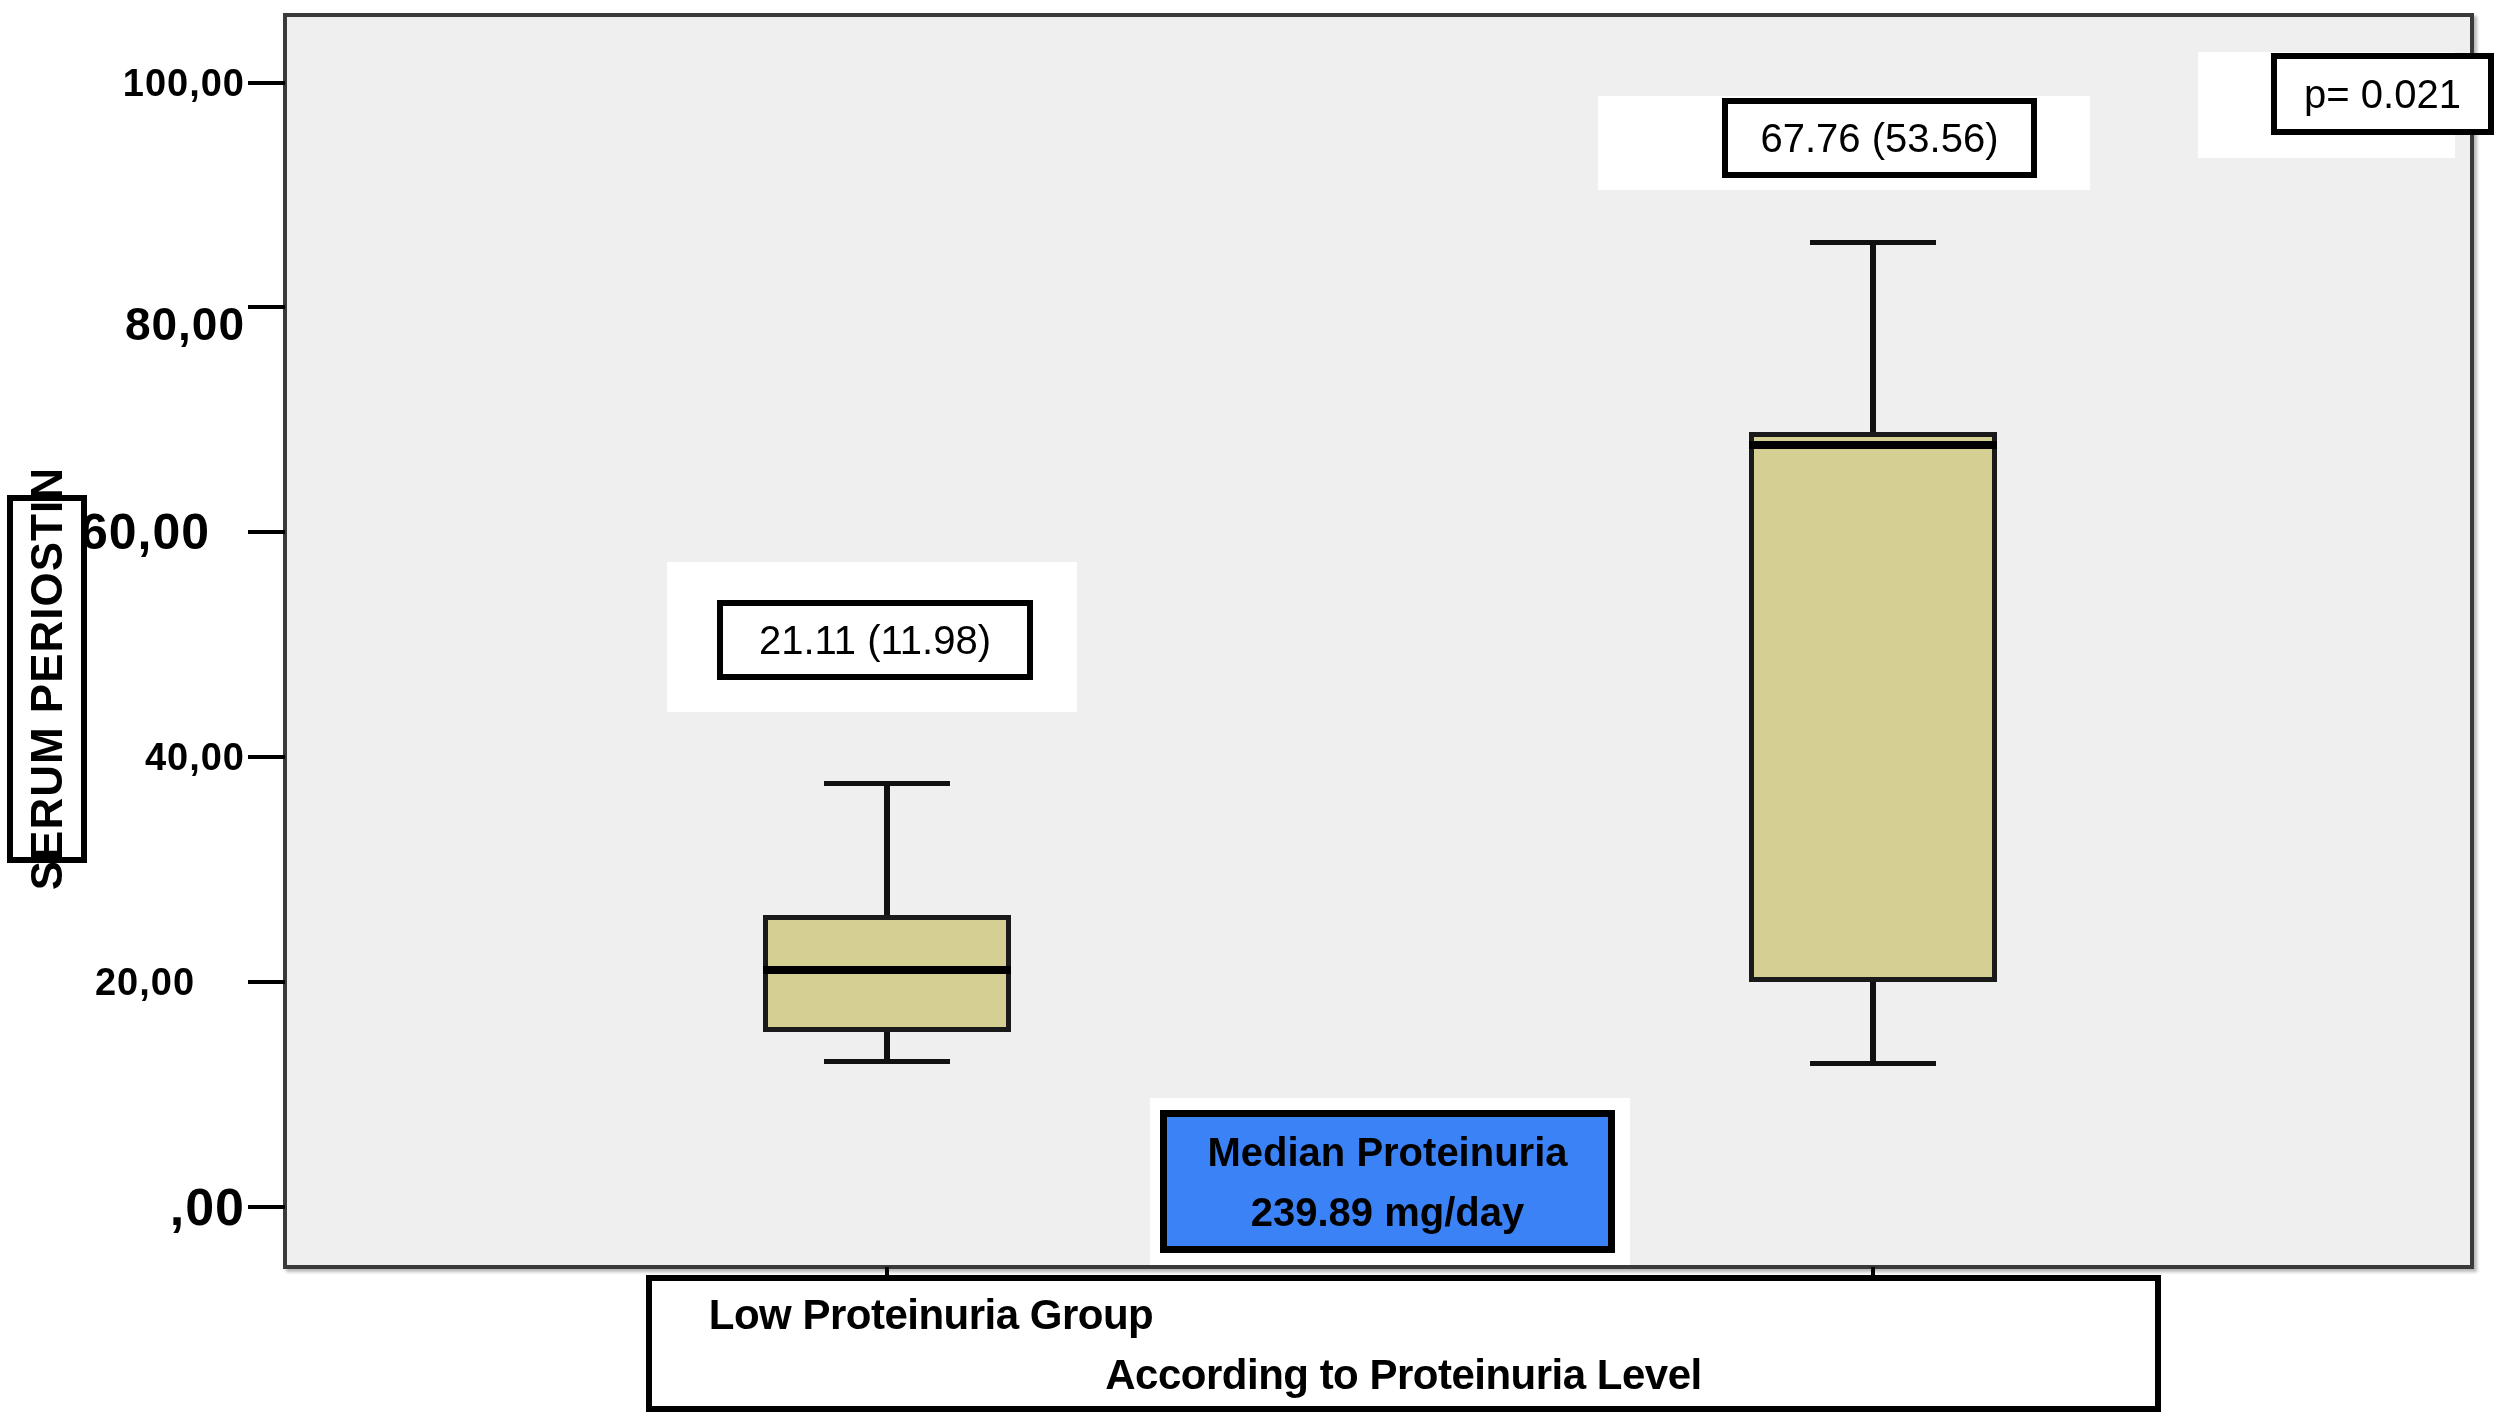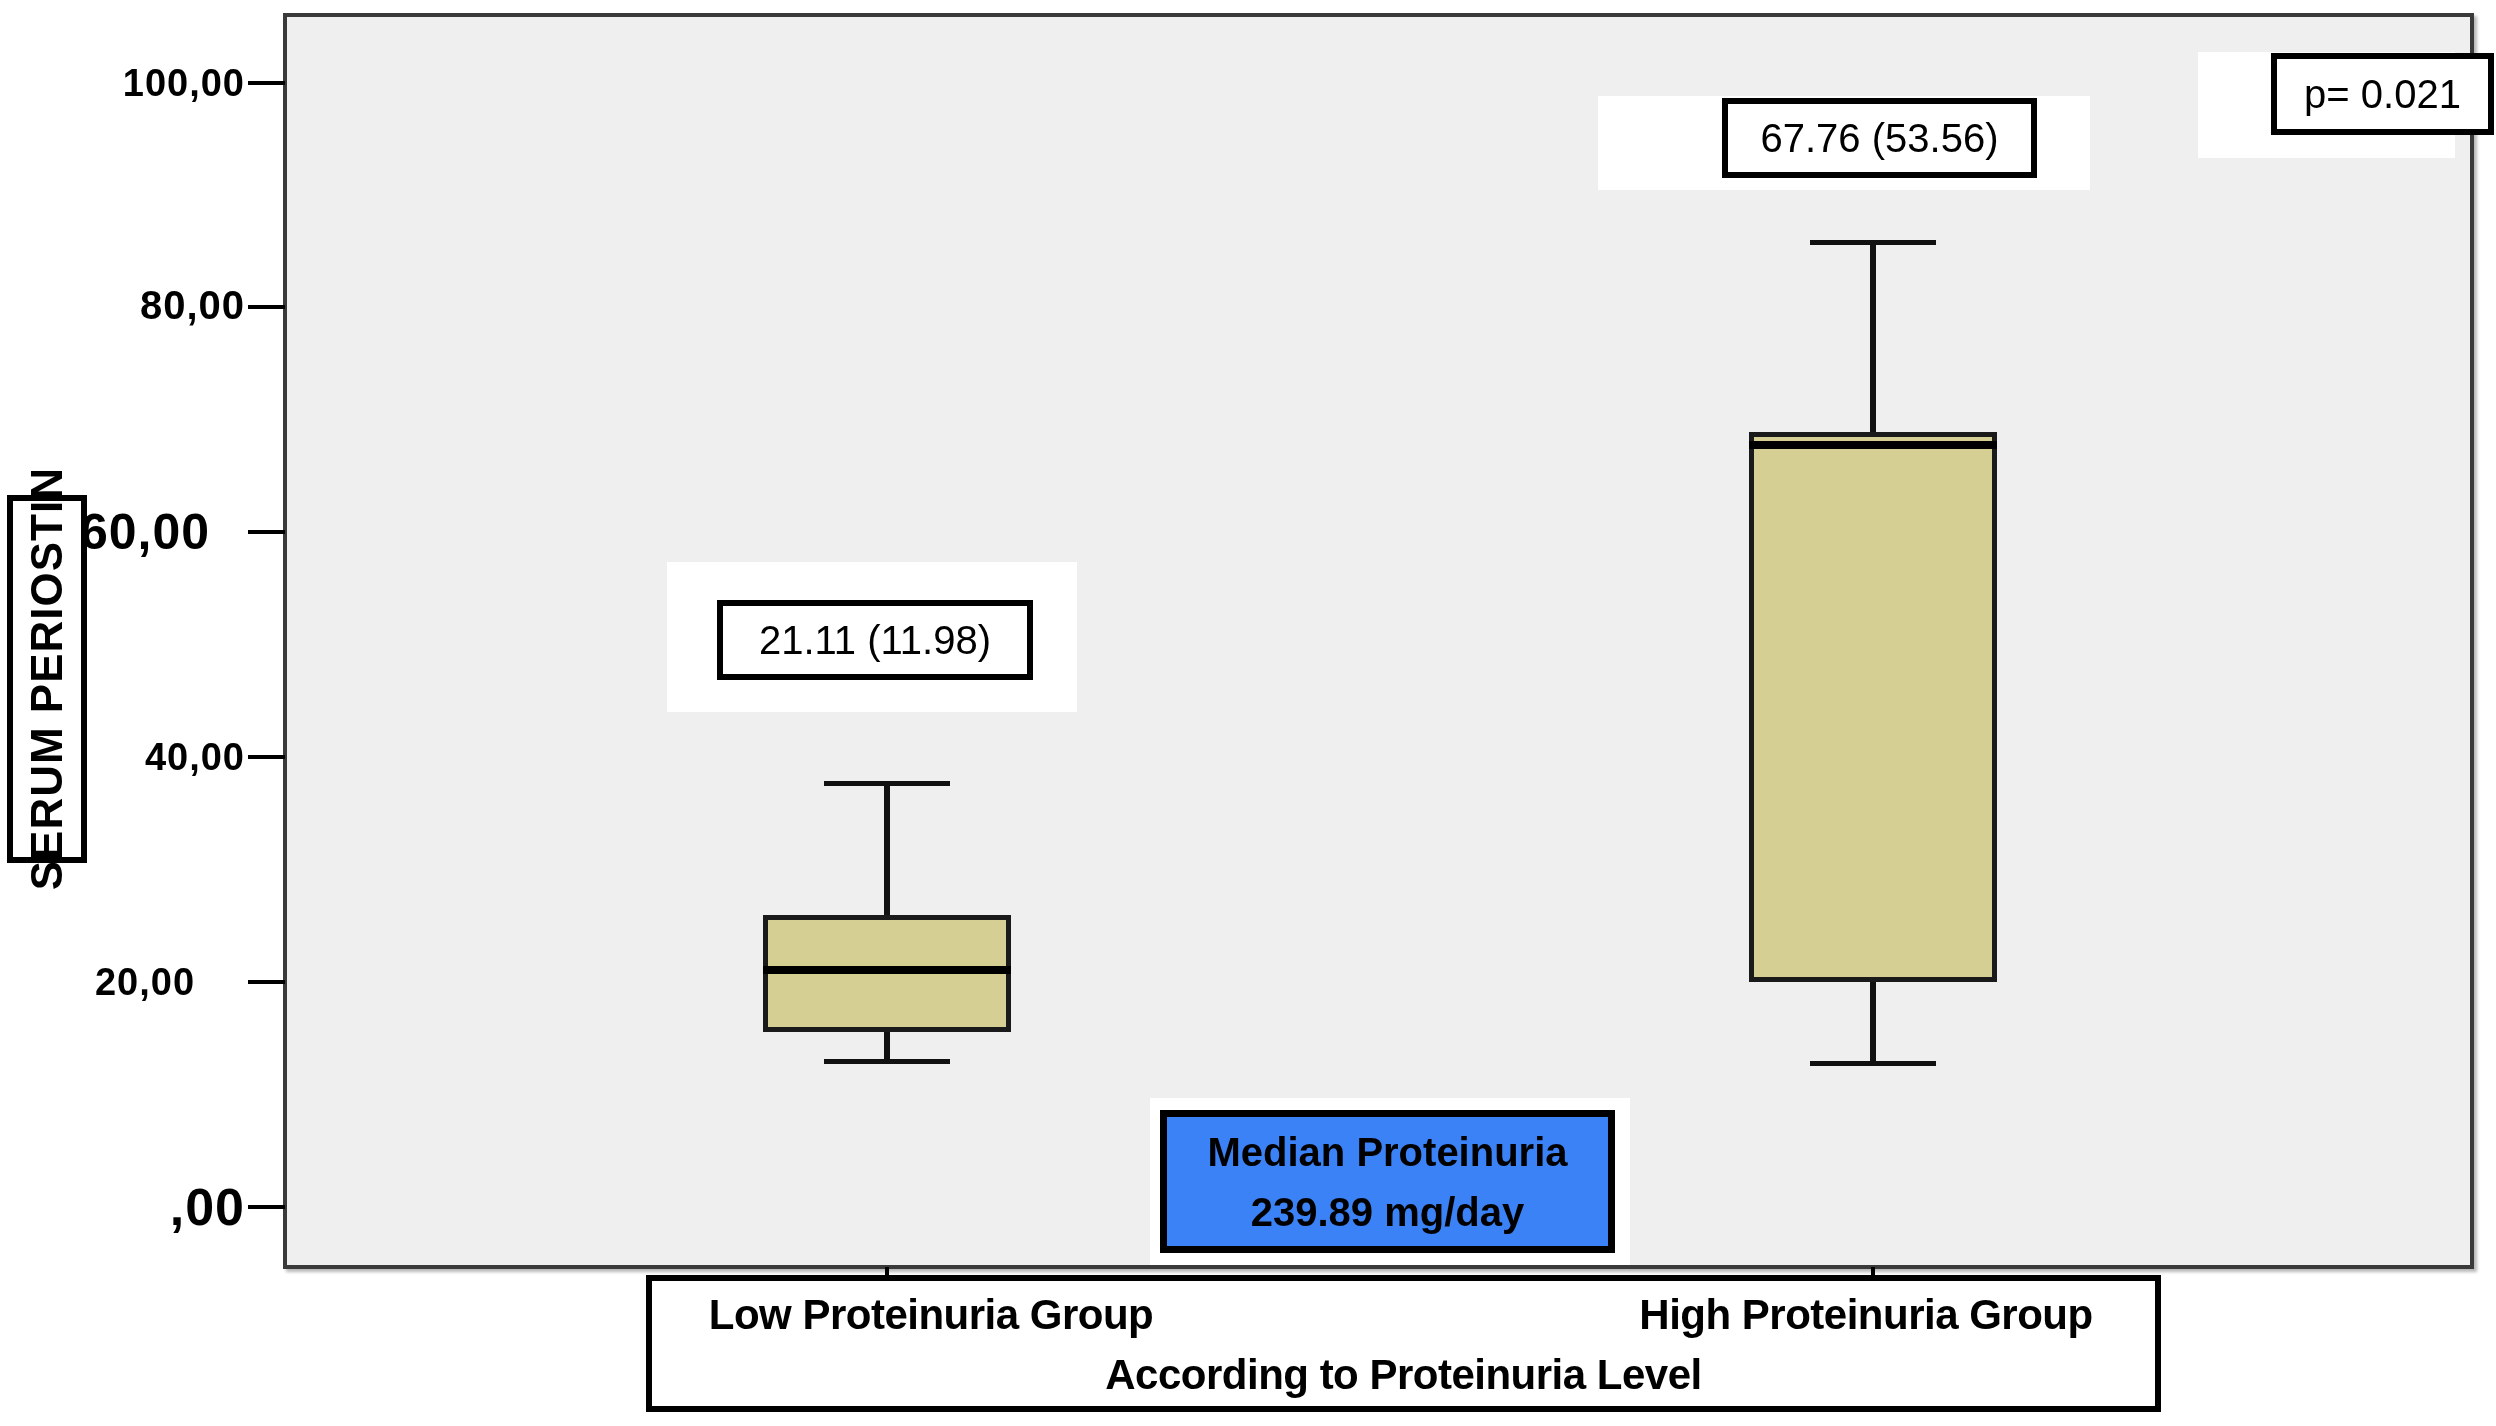"80,00" div { font-size: 40px -> 46px; top: 280px -> 299px }
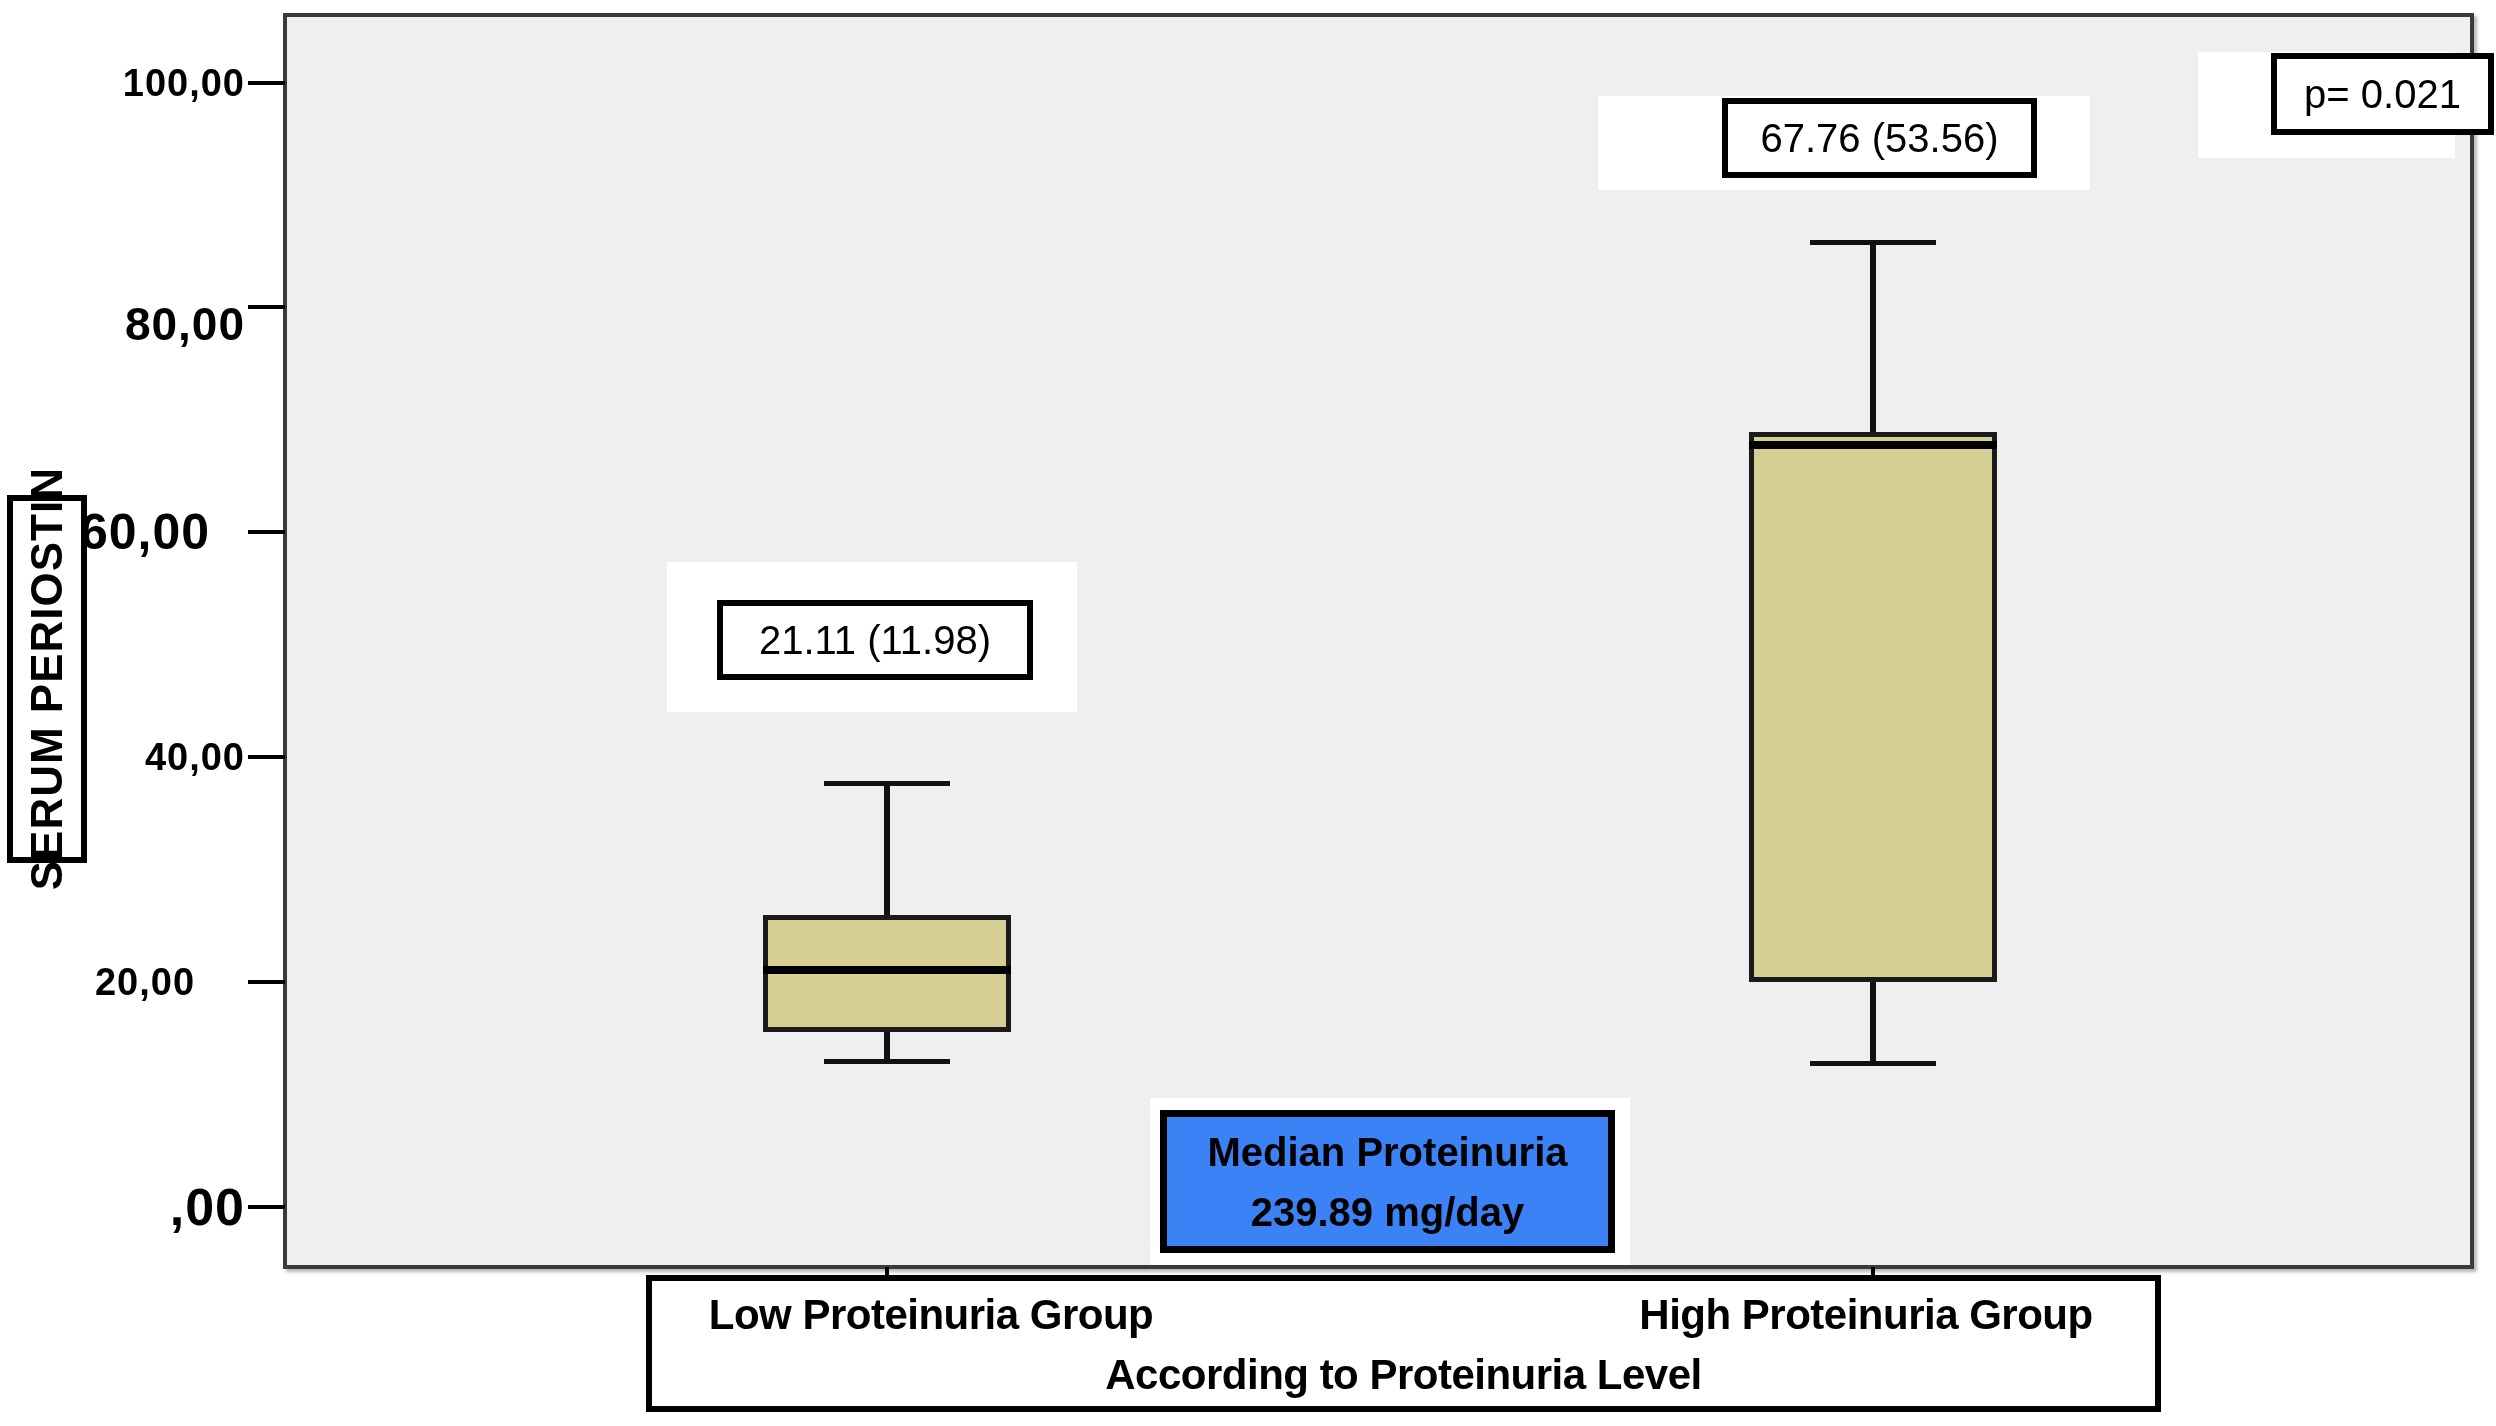"High Proteinuria Group" span.group-label { html: <span>High Proteinuria Group</span> -> none }
